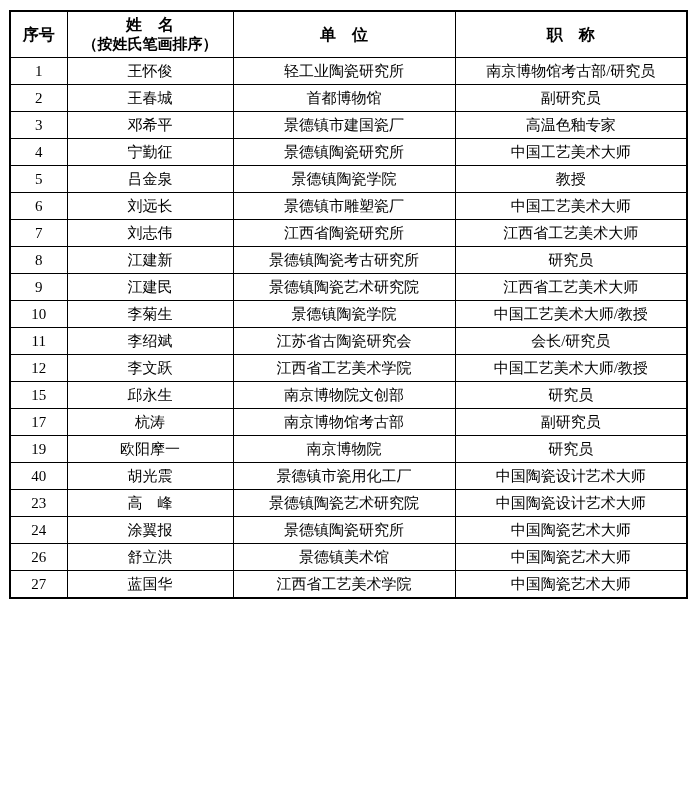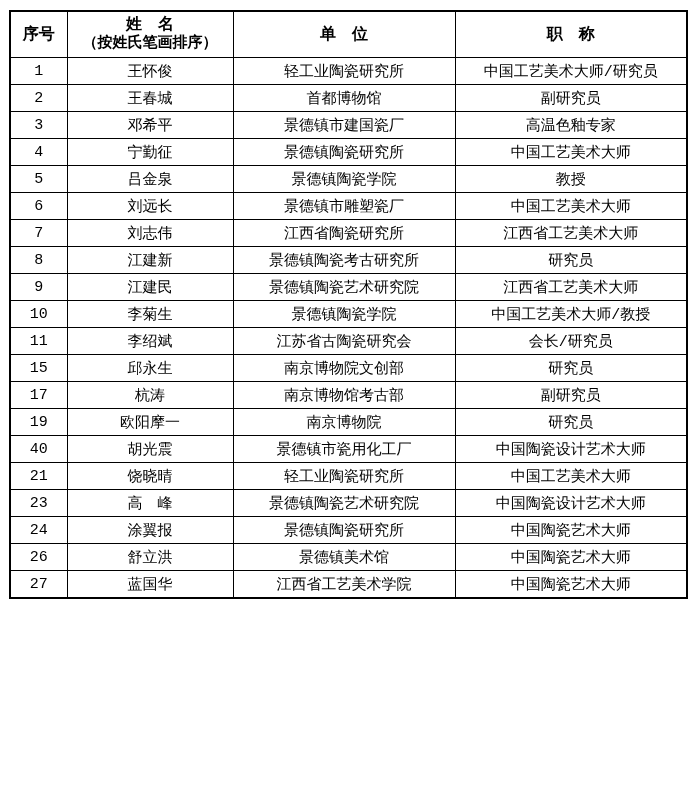"序号" .page { font-family: Liberation Mono, monospace -> Liberation Serif, serif }
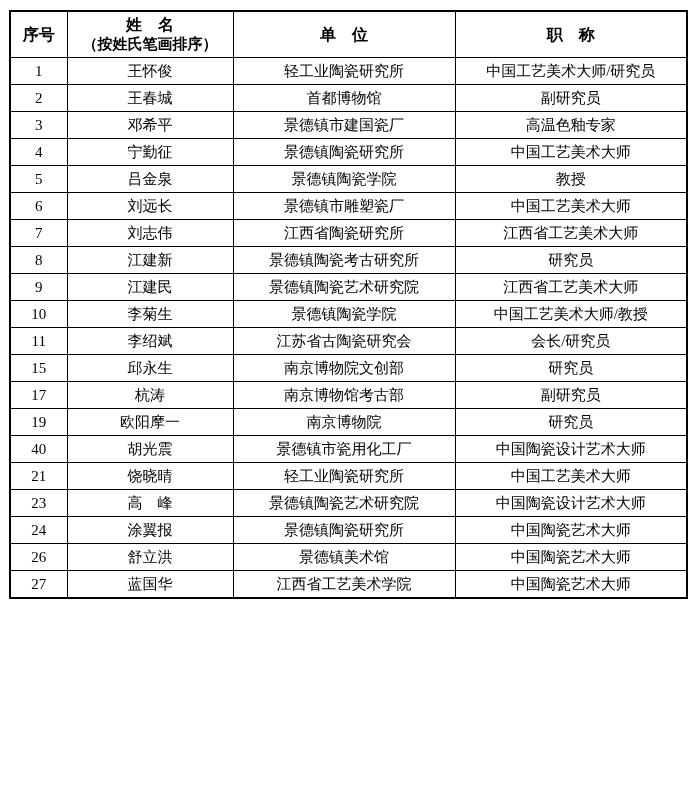"中国工艺美术大师/研究员" td { text: 中国工艺美术大师/ -> 南京博物馆考古部/ }
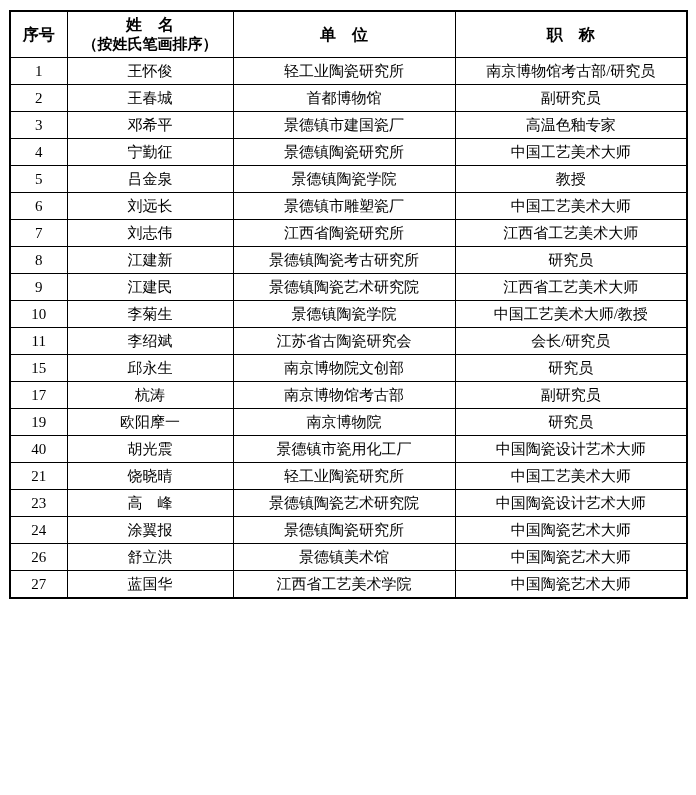"12" tr { html: none -> <tr> <td>12</td> <td>李文跃</td> <td>江西省工艺美术学院</td> <td>中国工艺美术大师/教授</td> </tr> }
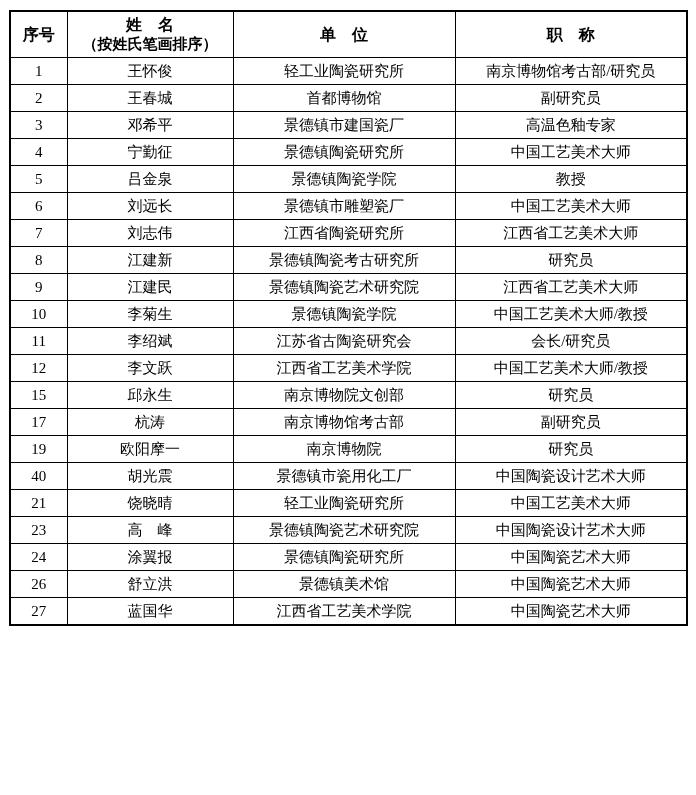"21" tr { html: <tr> <td>21</td> <td>饶晓晴</td> <td>轻工业陶瓷研究所</td> <td>中国工艺美术大师</td> </tr> -> none }
